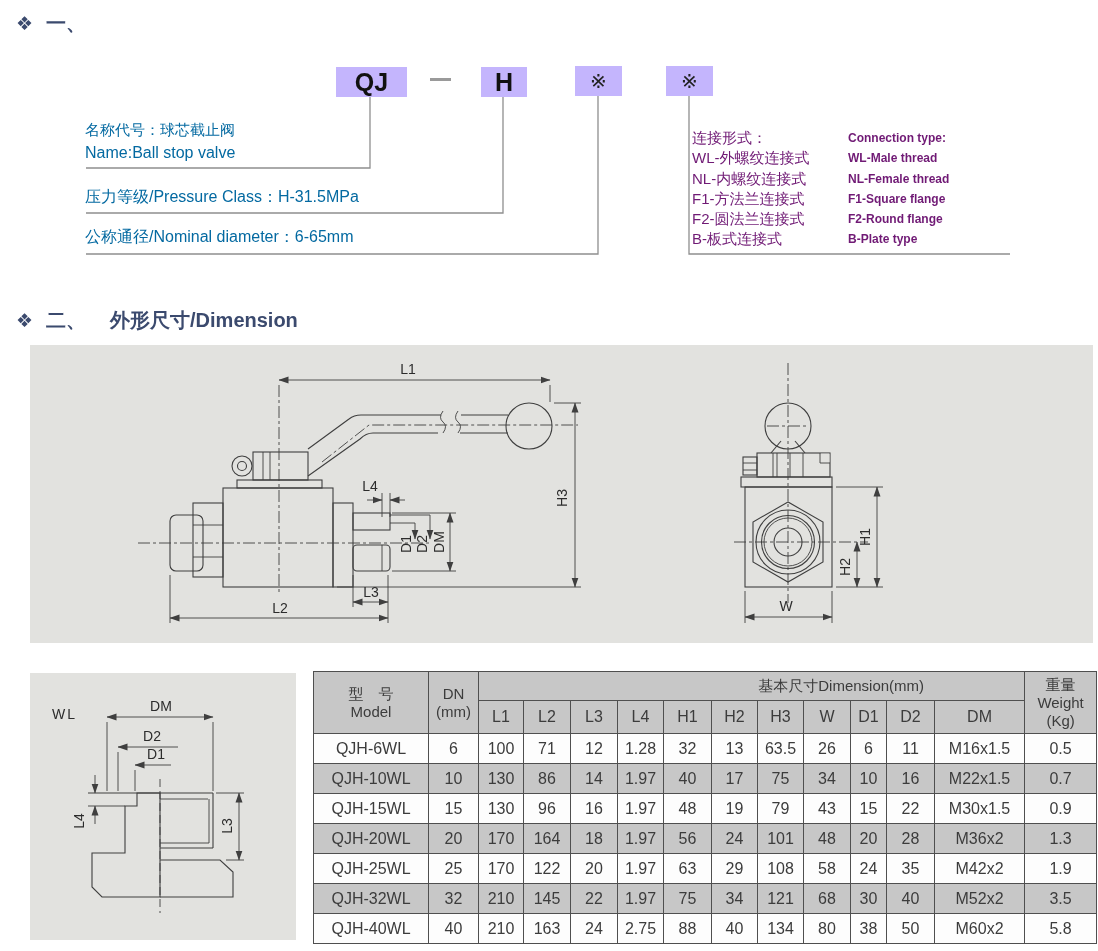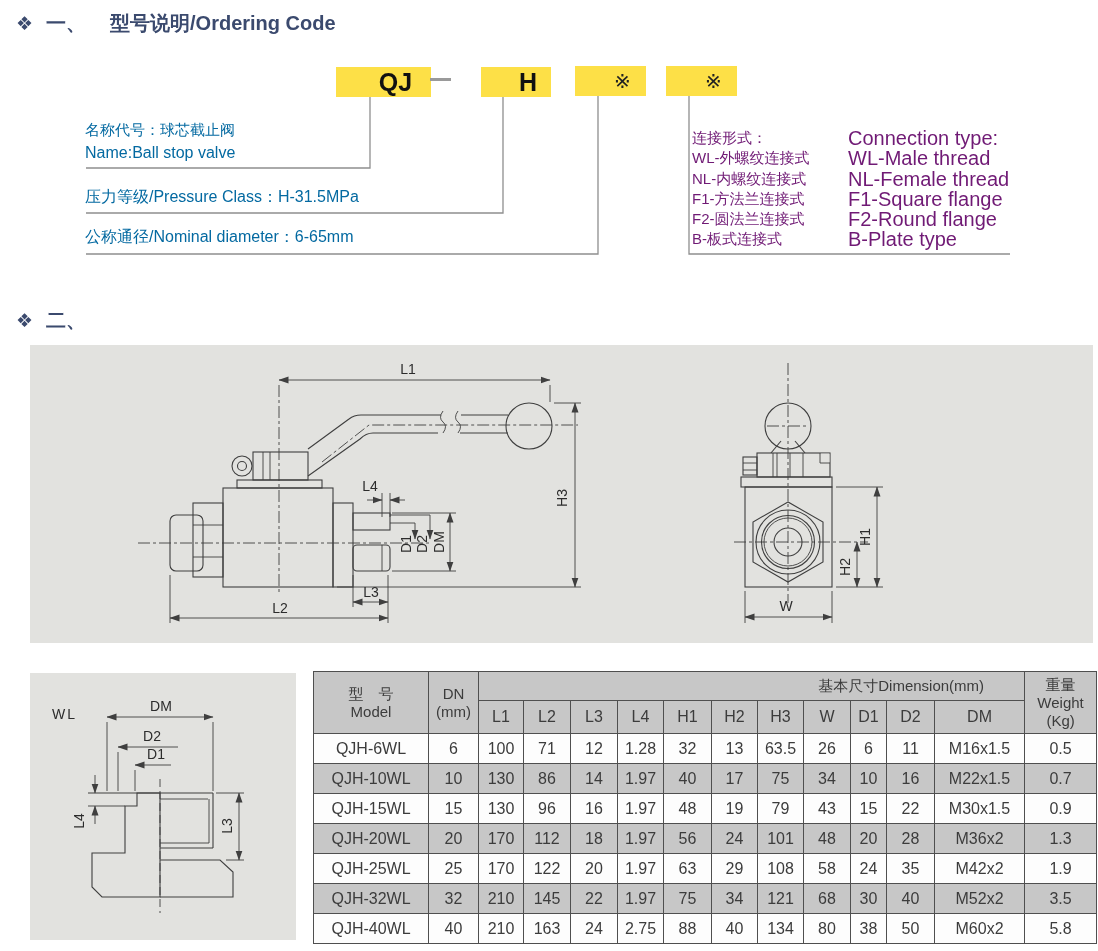"型号说明/Ordering Code" span { html: <span>型号说明/Ordering Code</span> -> none }
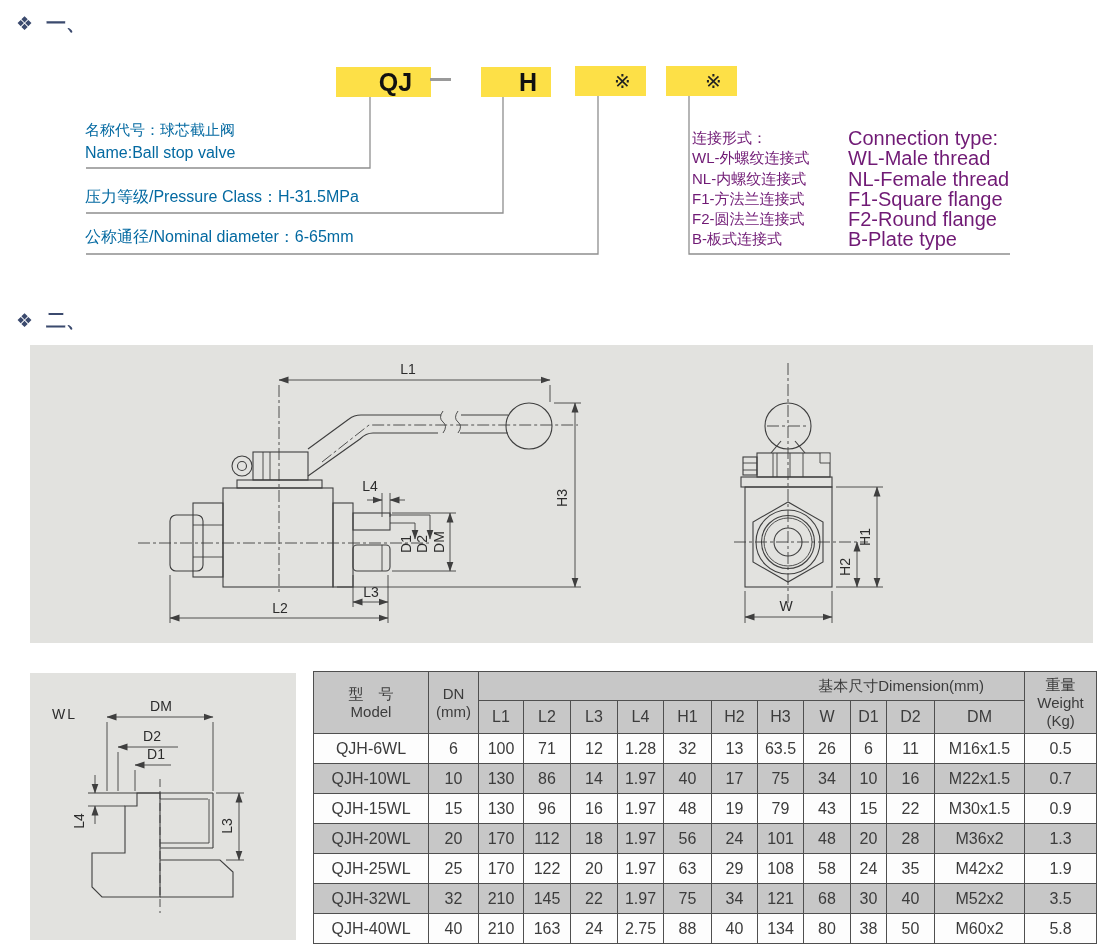"QJ" .codebox { background: #fde047 -> #c4b5fd; padding-left: 24px -> none }
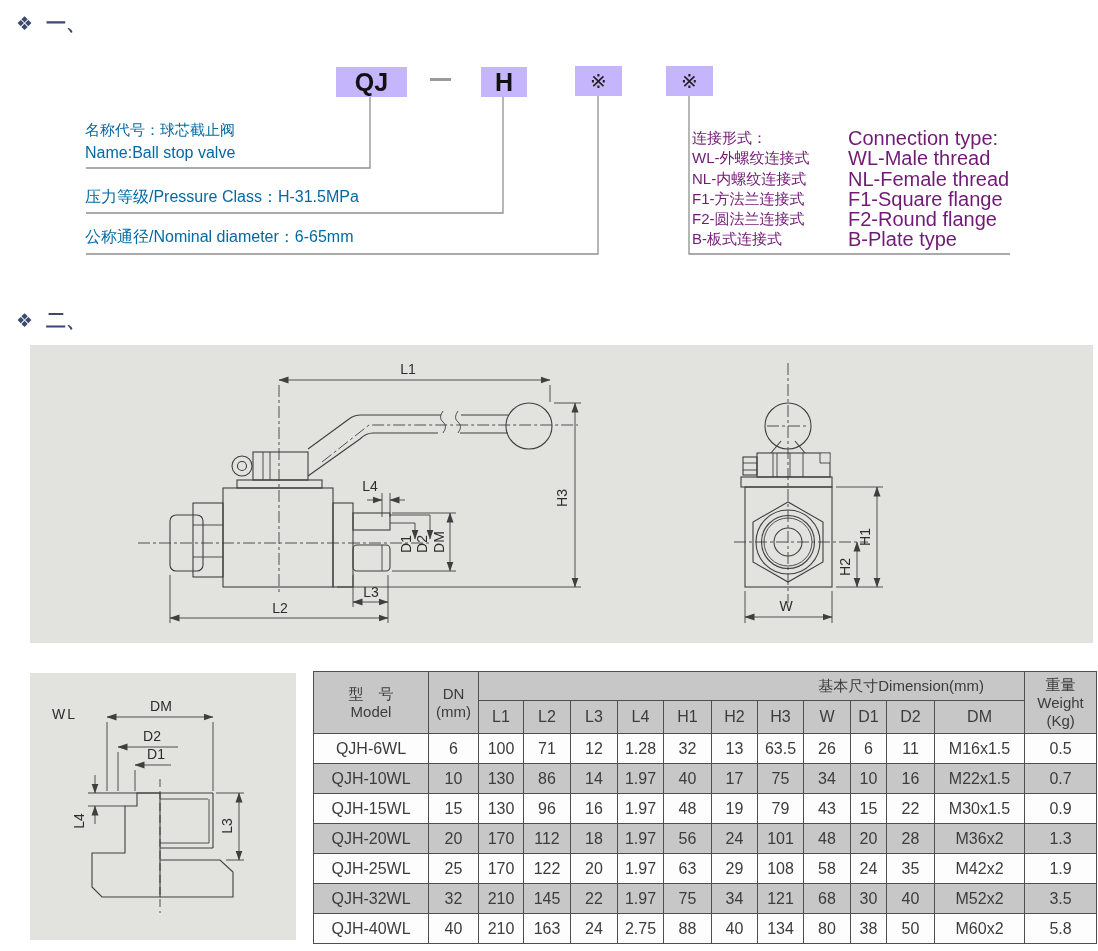"Connection type:" .conncol.en { font-size: 20px -> 12px; font-weight: none -> bold }
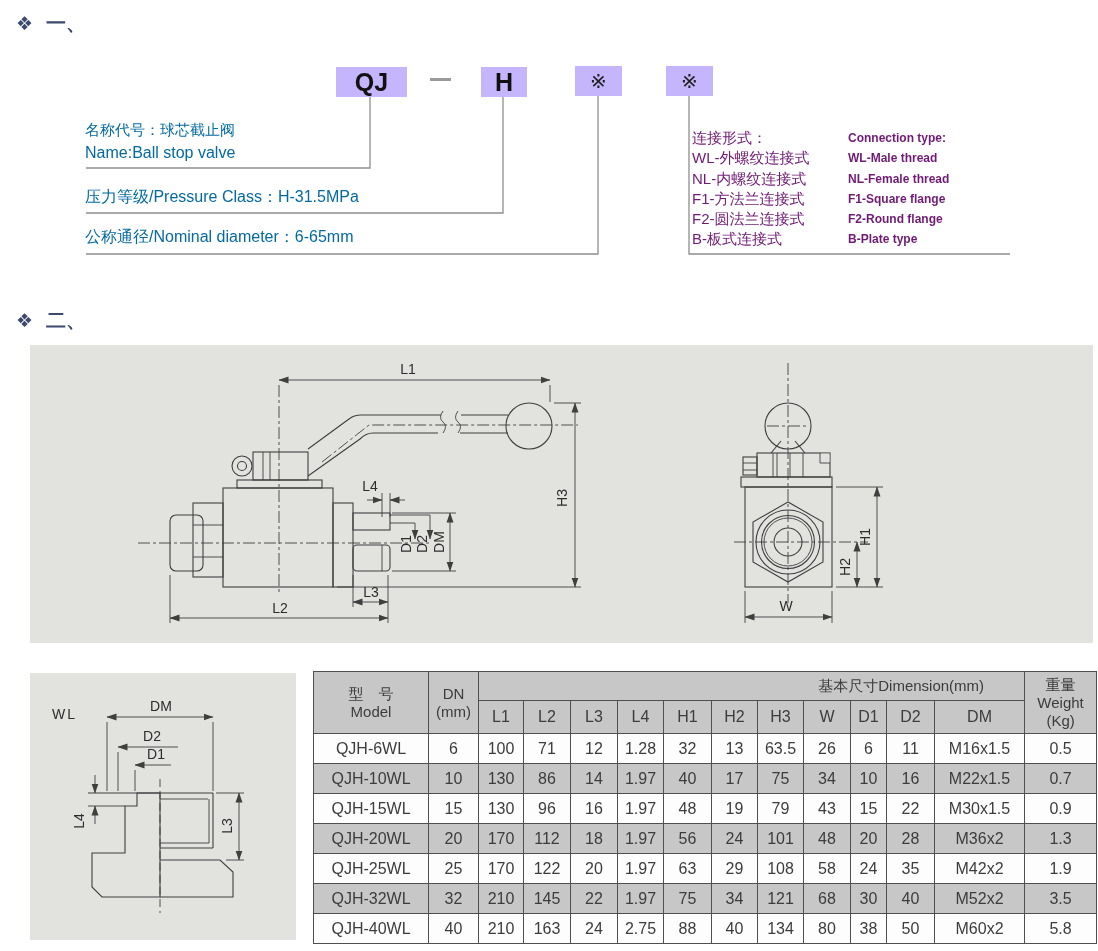"外形尺寸/Dimension" span { html: none -> <span>外形尺寸/Dimension</span> }
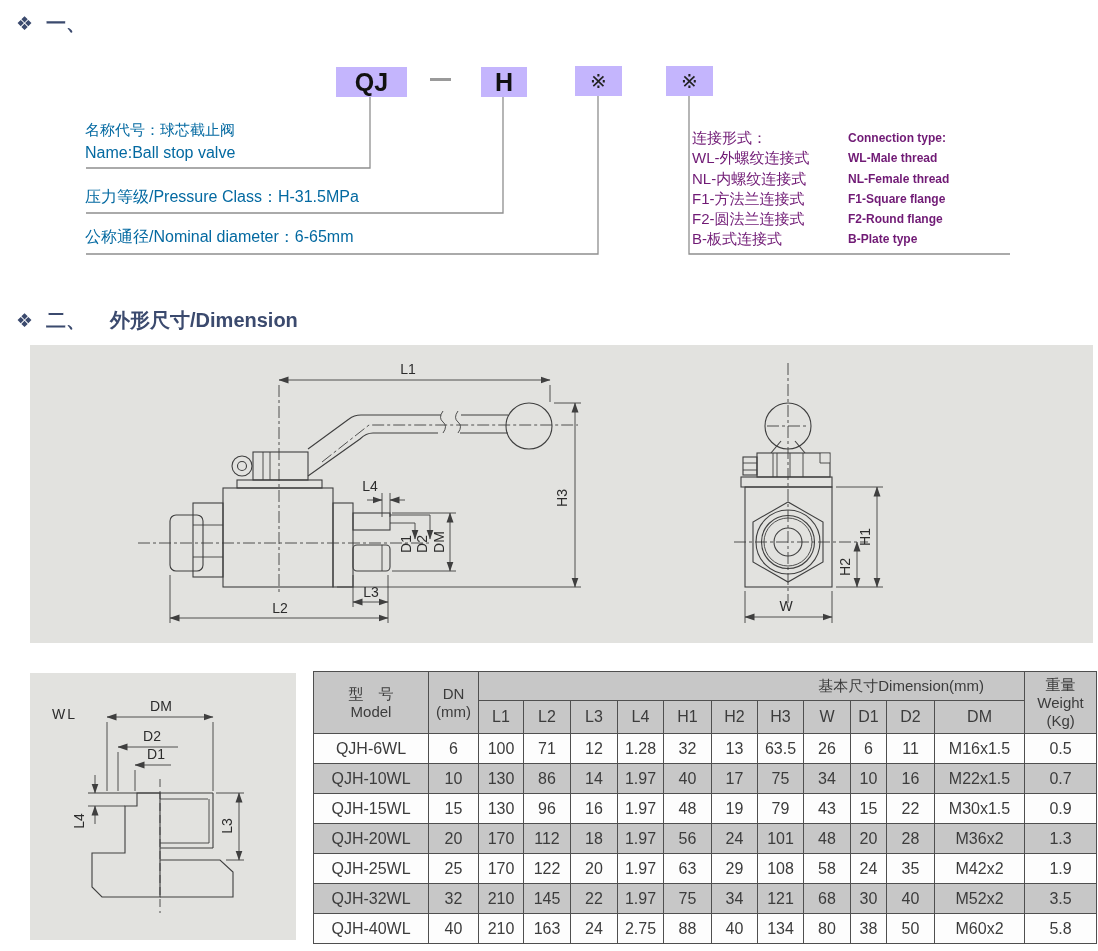"基本尺寸Dimension(mm)" table.spec .dimspan { padding-right: 40px -> 100px }
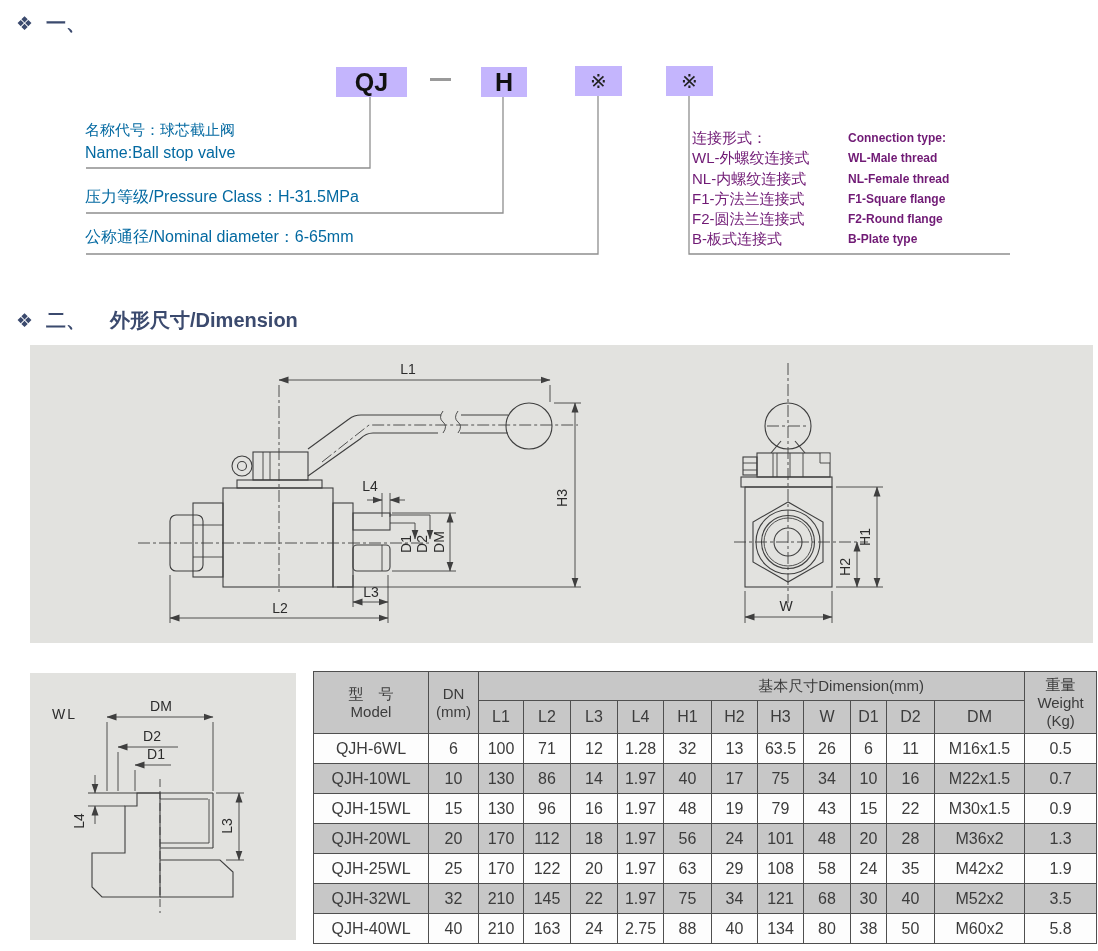"112" td { text: 112 -> 164 }
